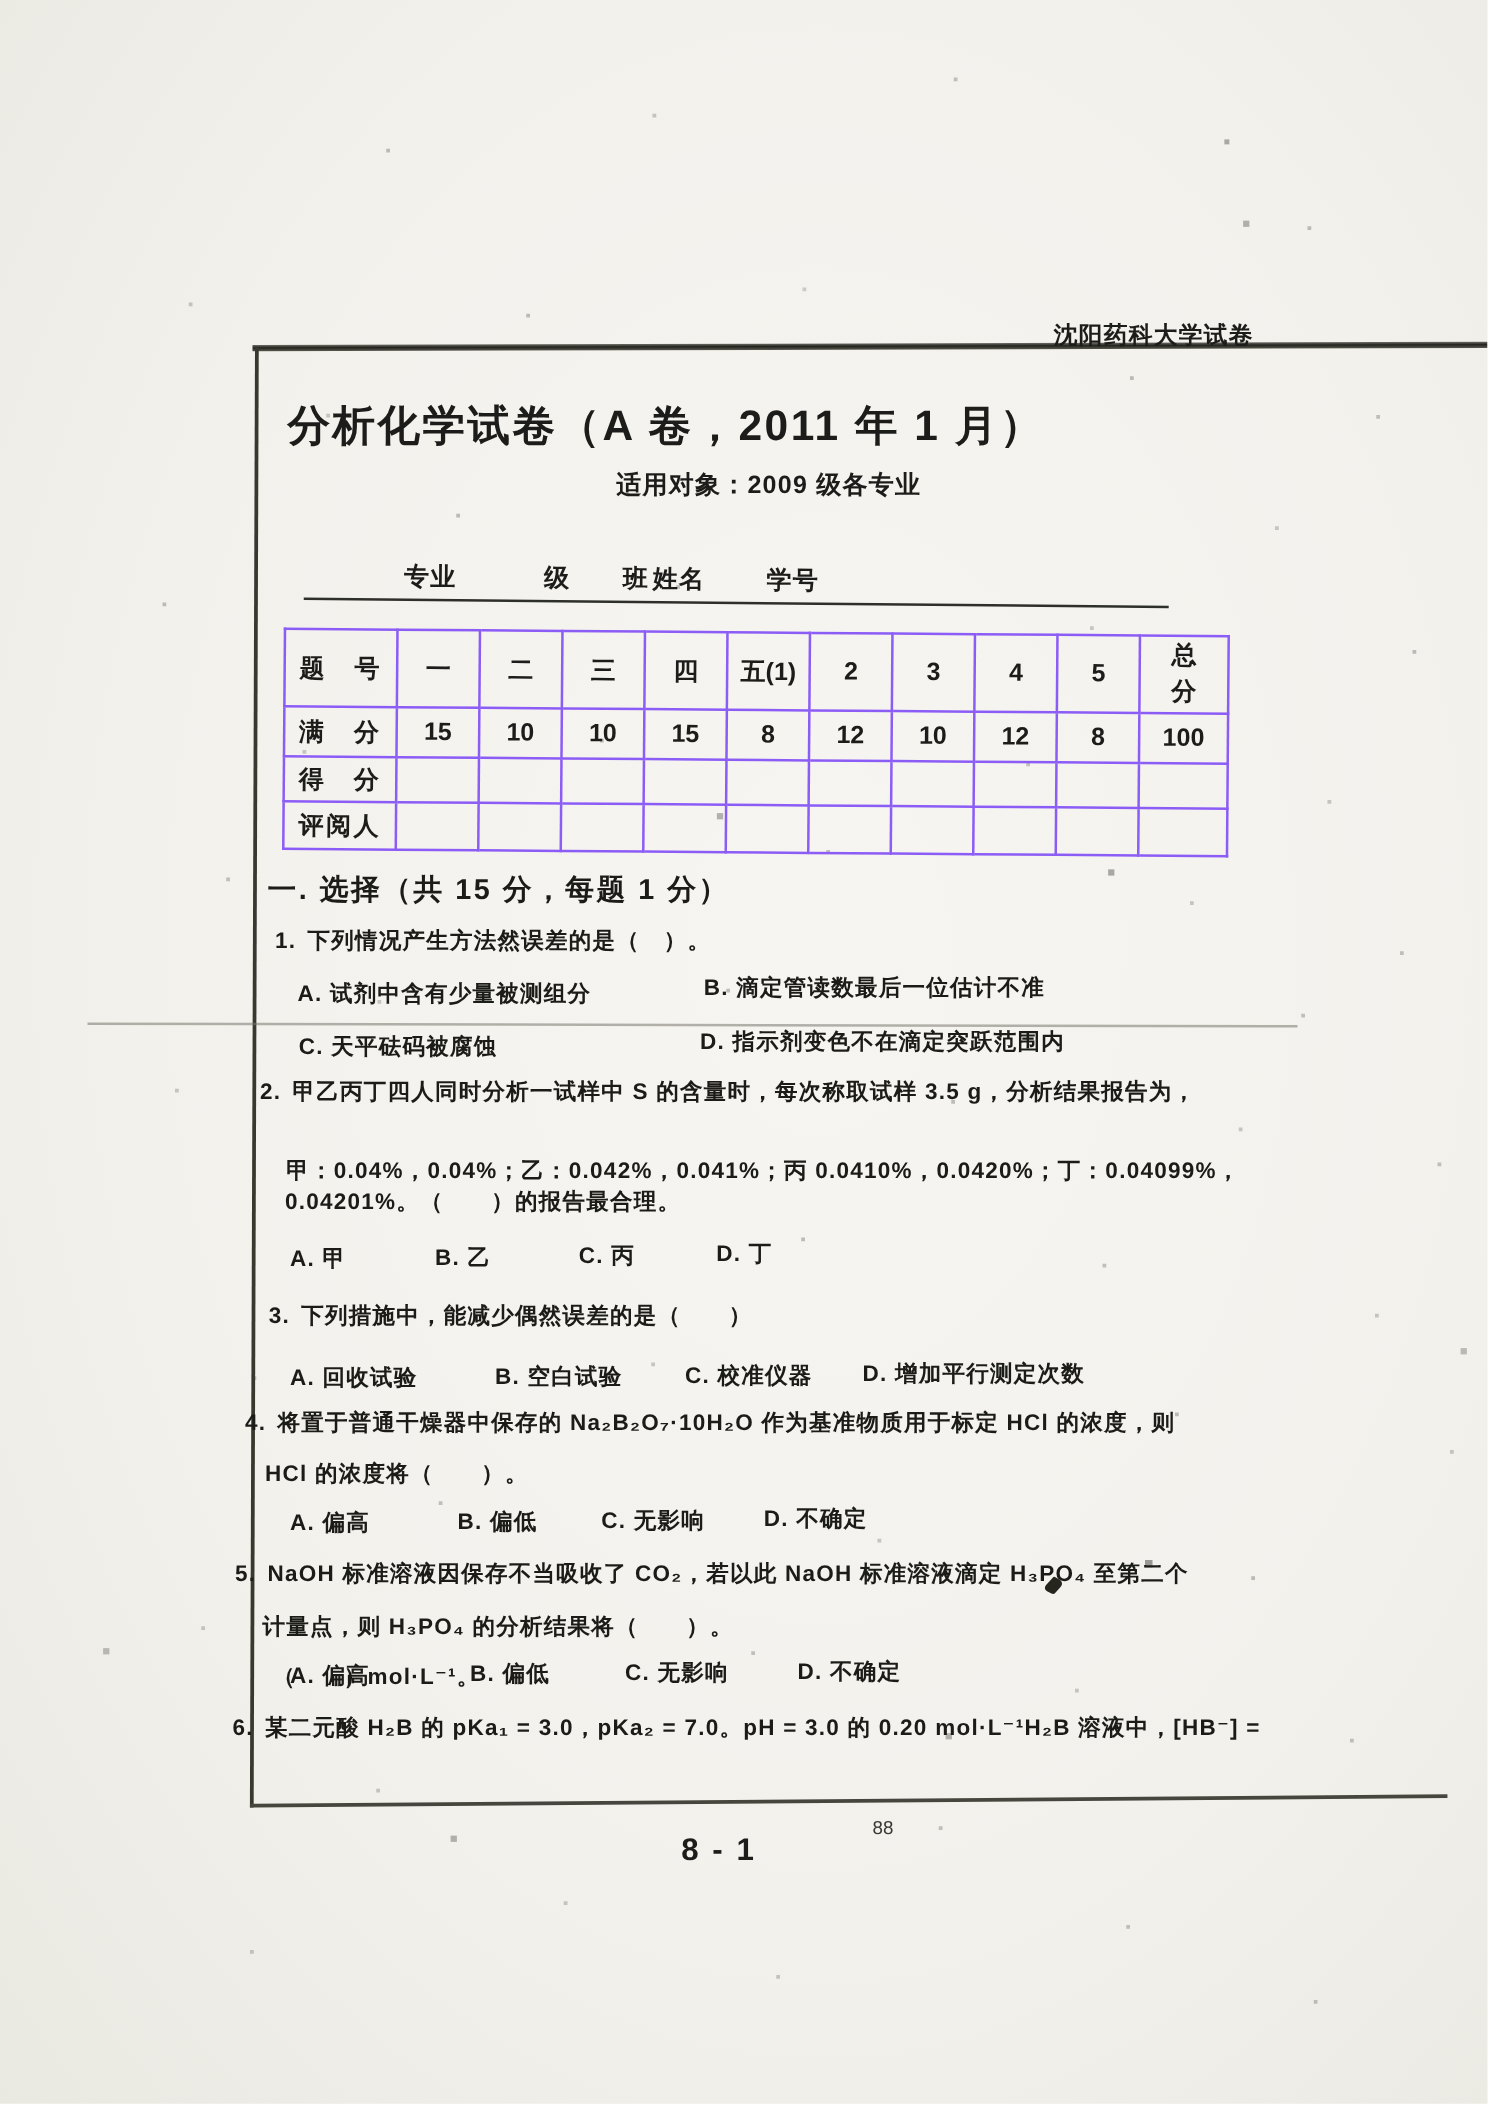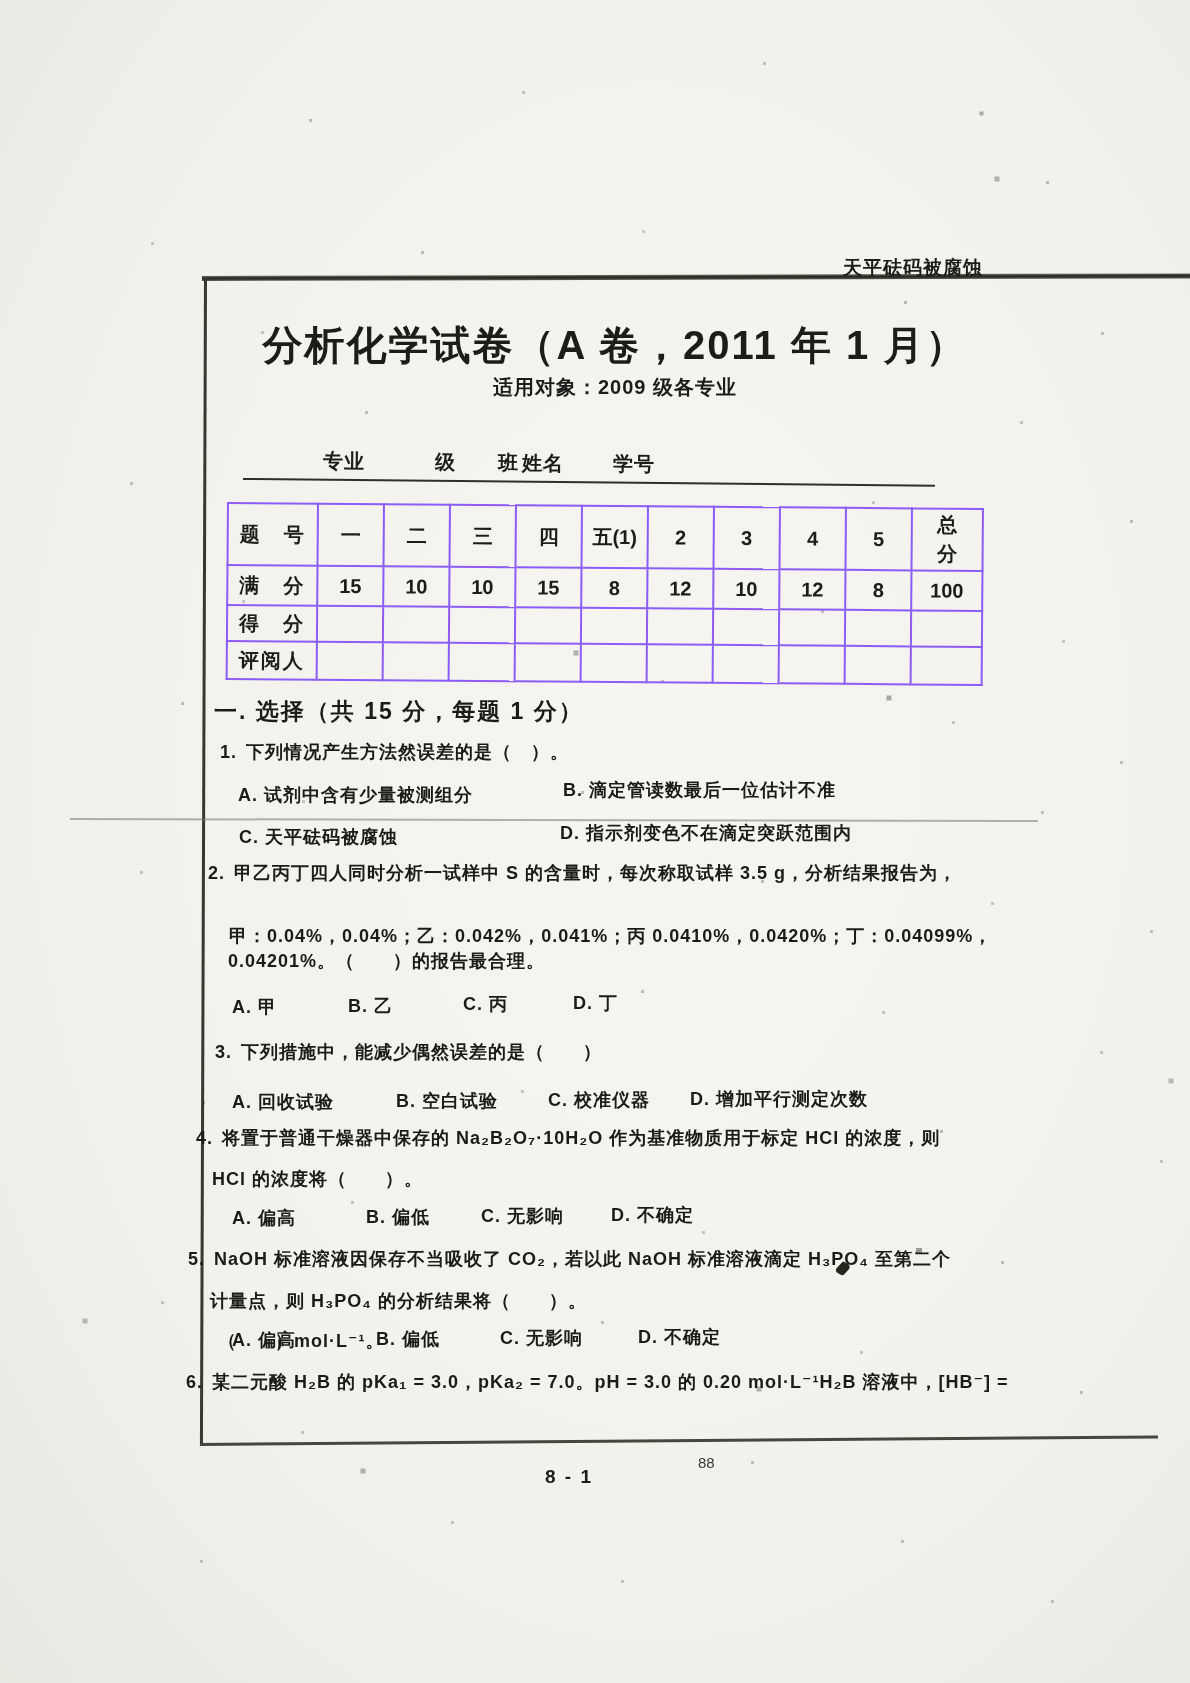"天平砝码被腐蚀" div.abs { text: 天平砝码被腐蚀 -> 沈阳药科大学试卷 }
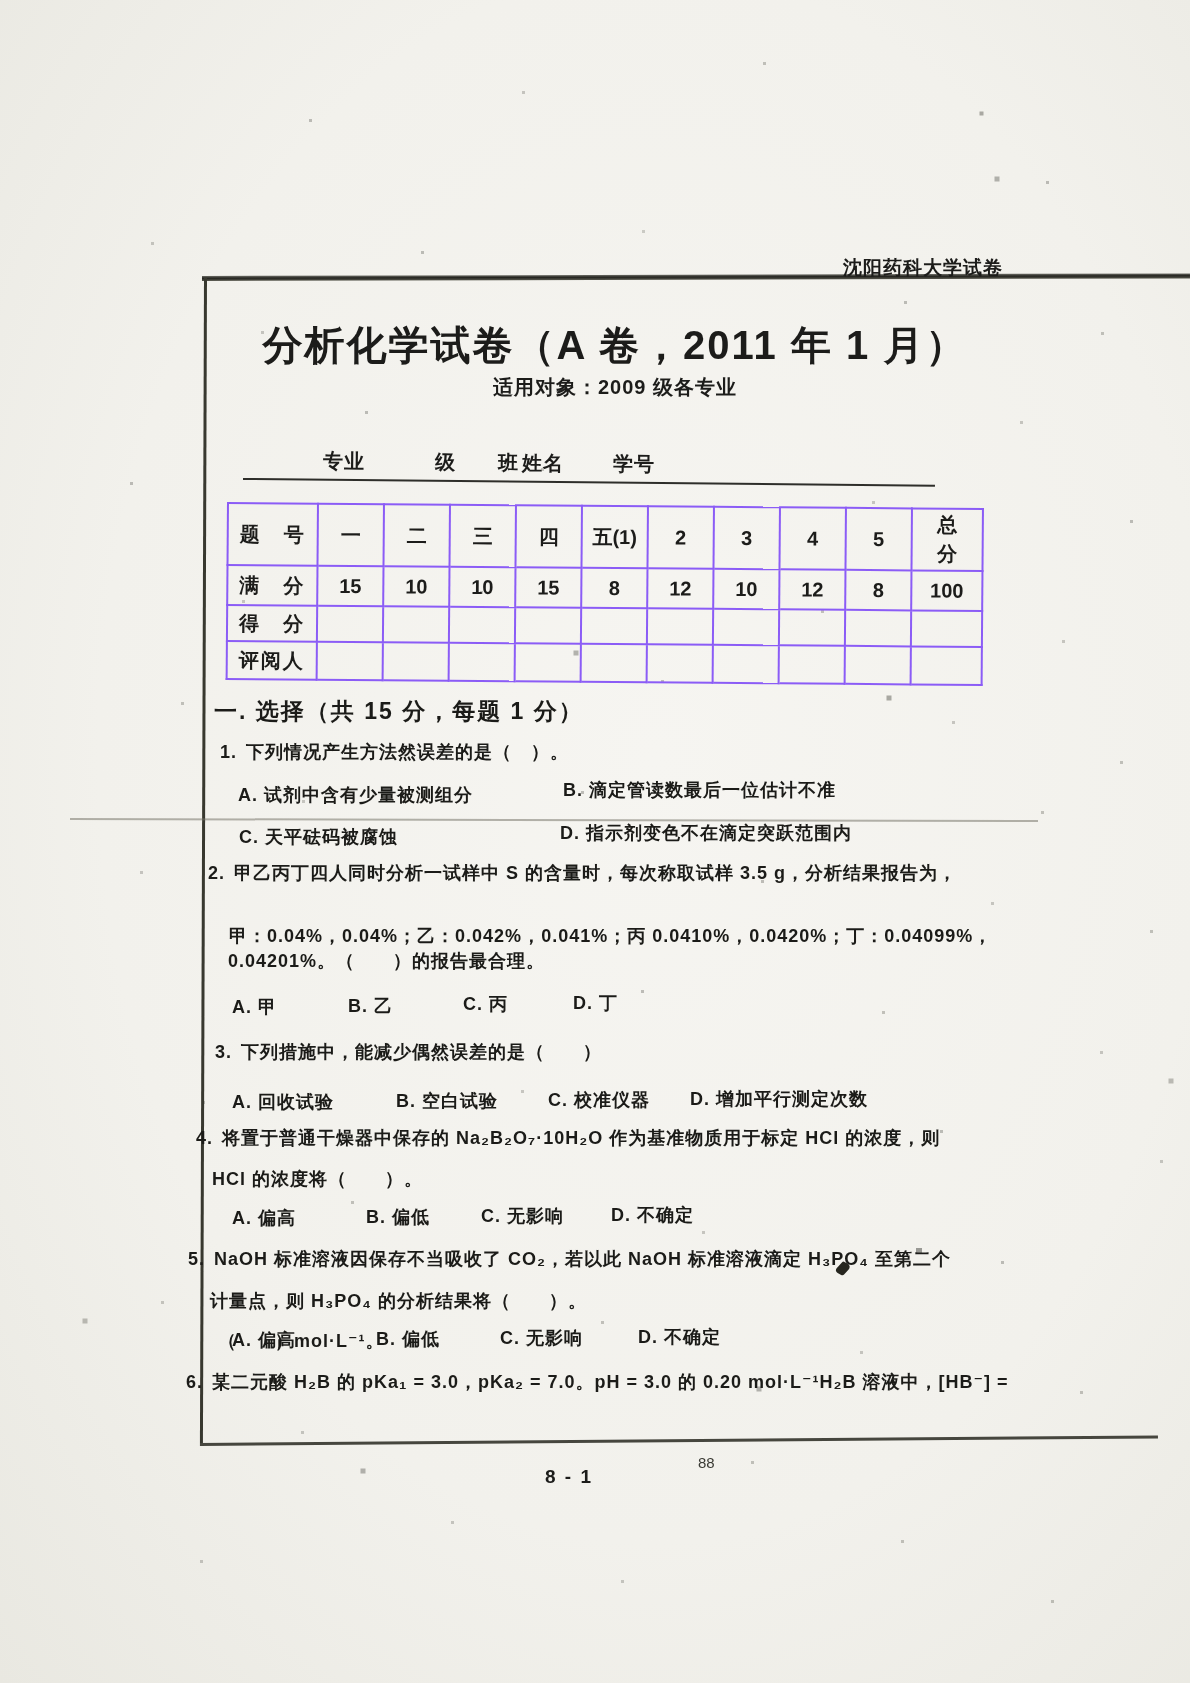"分析化学试卷（A 卷，2011 年 1 月）" .title { font-size: 40px -> 34px; text-align: center -> left }
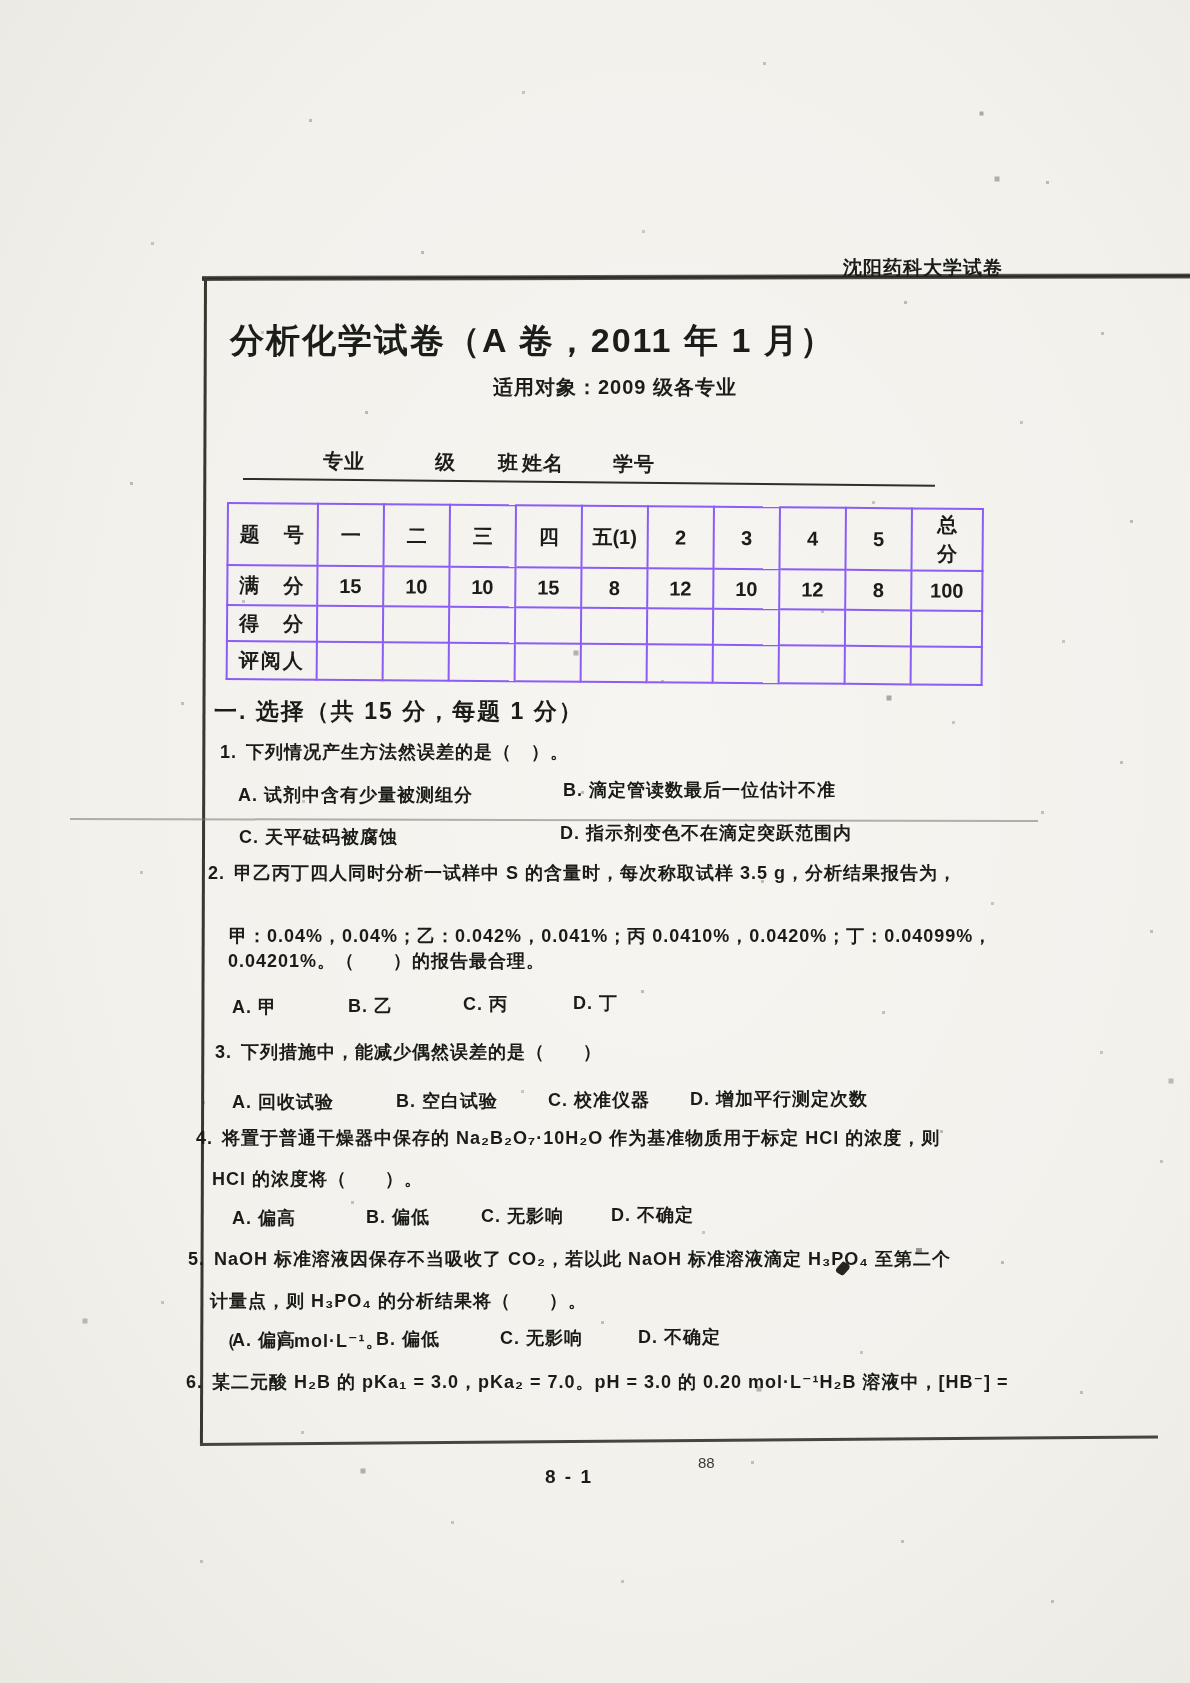"8 - 1" .footer-code { font-size: 19px -> 25px }
